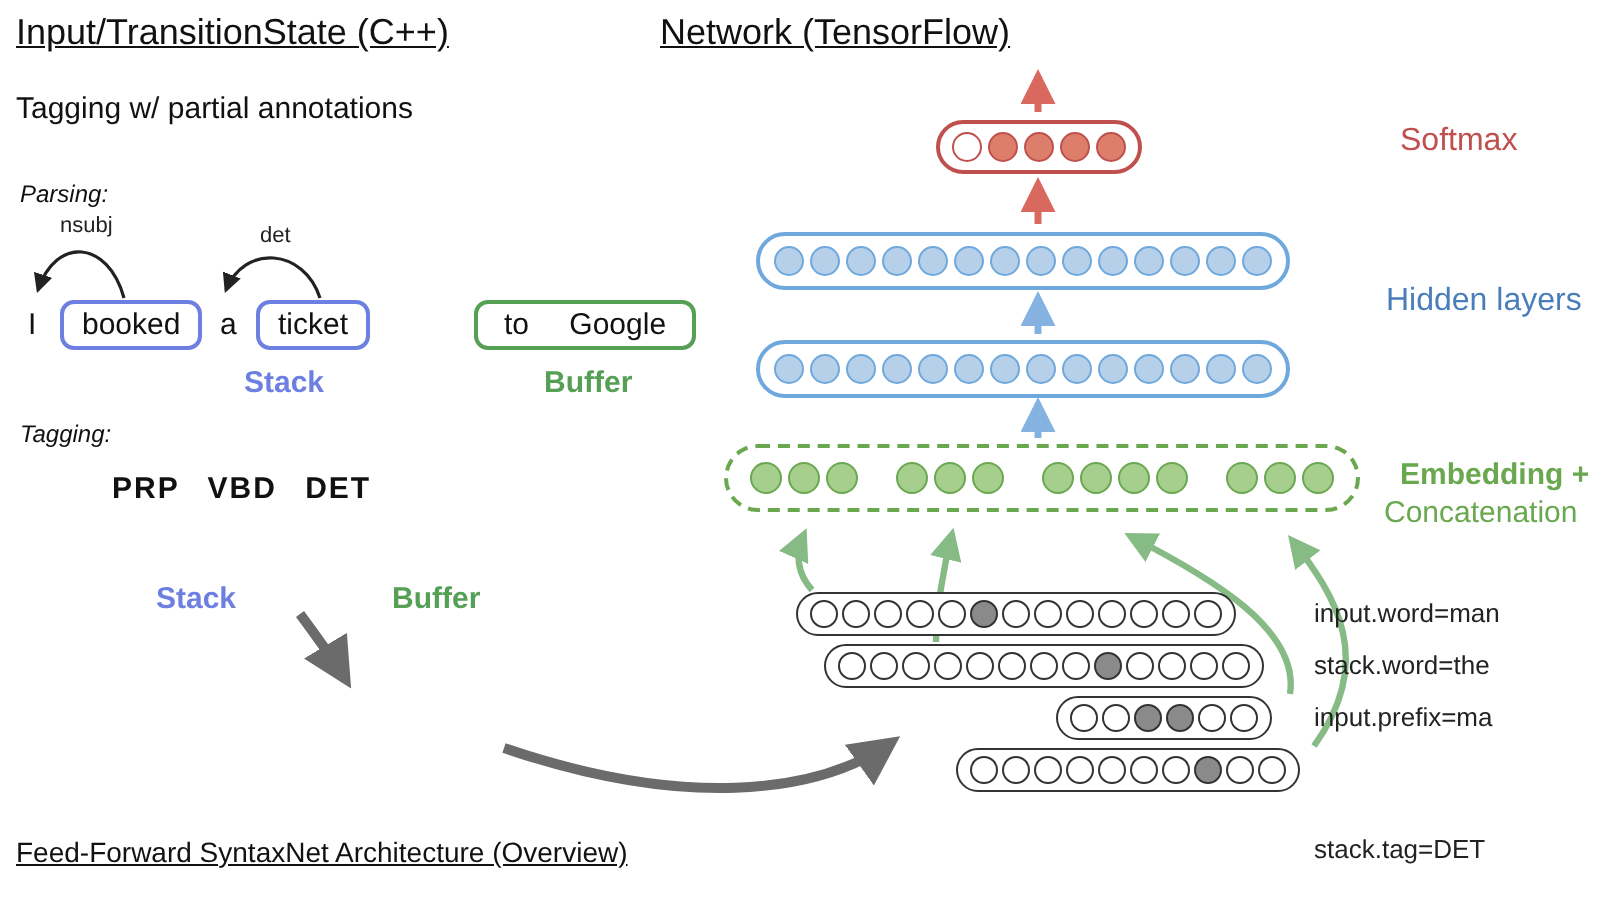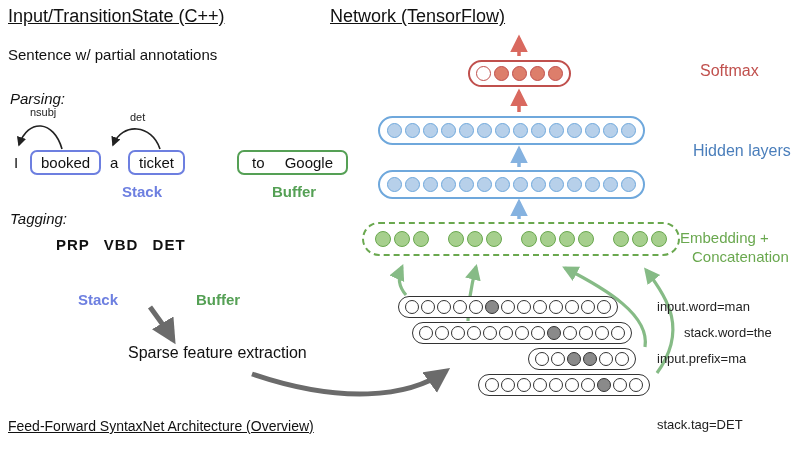"Sentence w/ partial annotations" div.abs { text: Sentence -> Tagging }
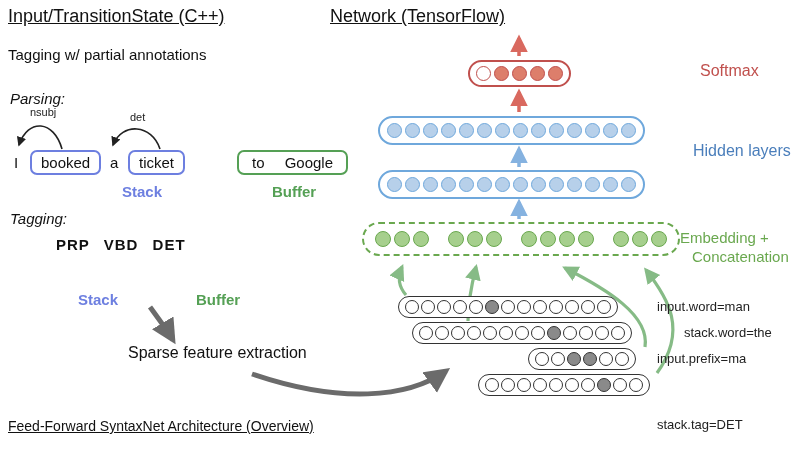"Parsing:" .section-label { font-size: 15px -> 12px }
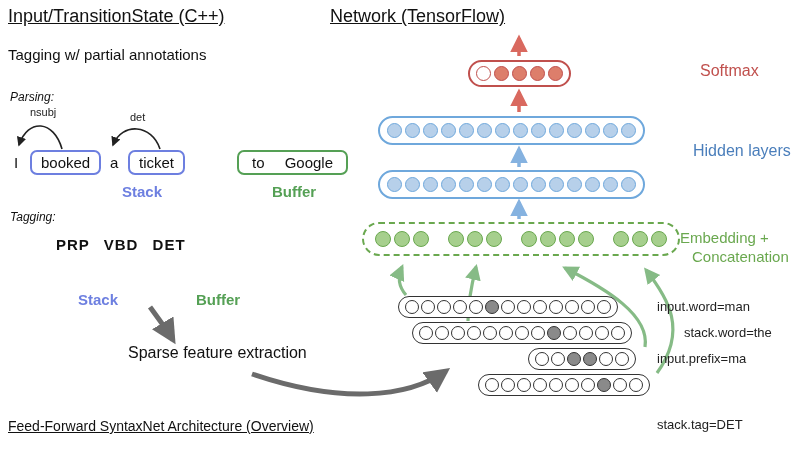"Embedding +" div.abs { font-weight: none -> bold; left: 680px -> 700px }
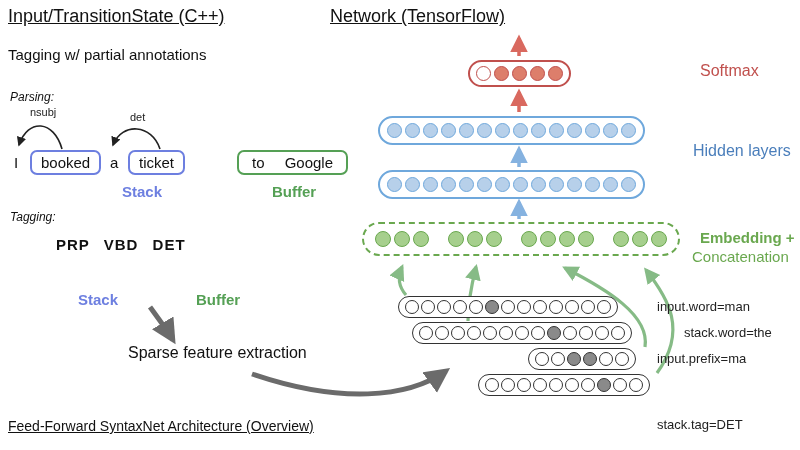"stack.word=the" div.abs { margin-left: 27px -> none }
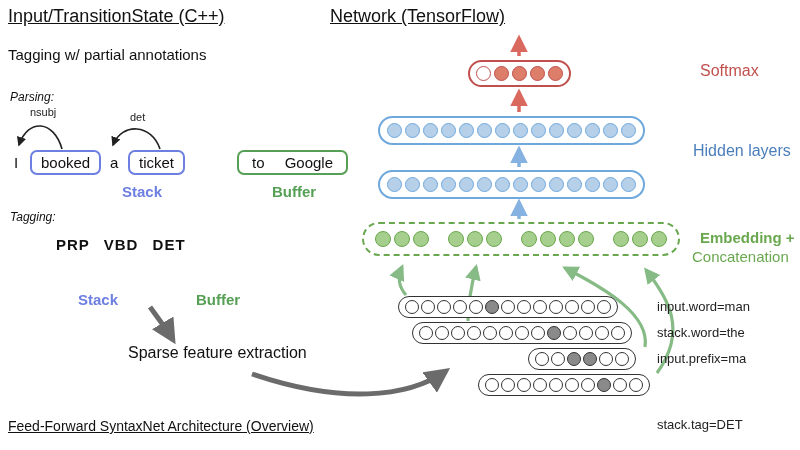"Sparse feature extraction" div.abs { html: <div>Sparse feature extraction</div> -> none }
